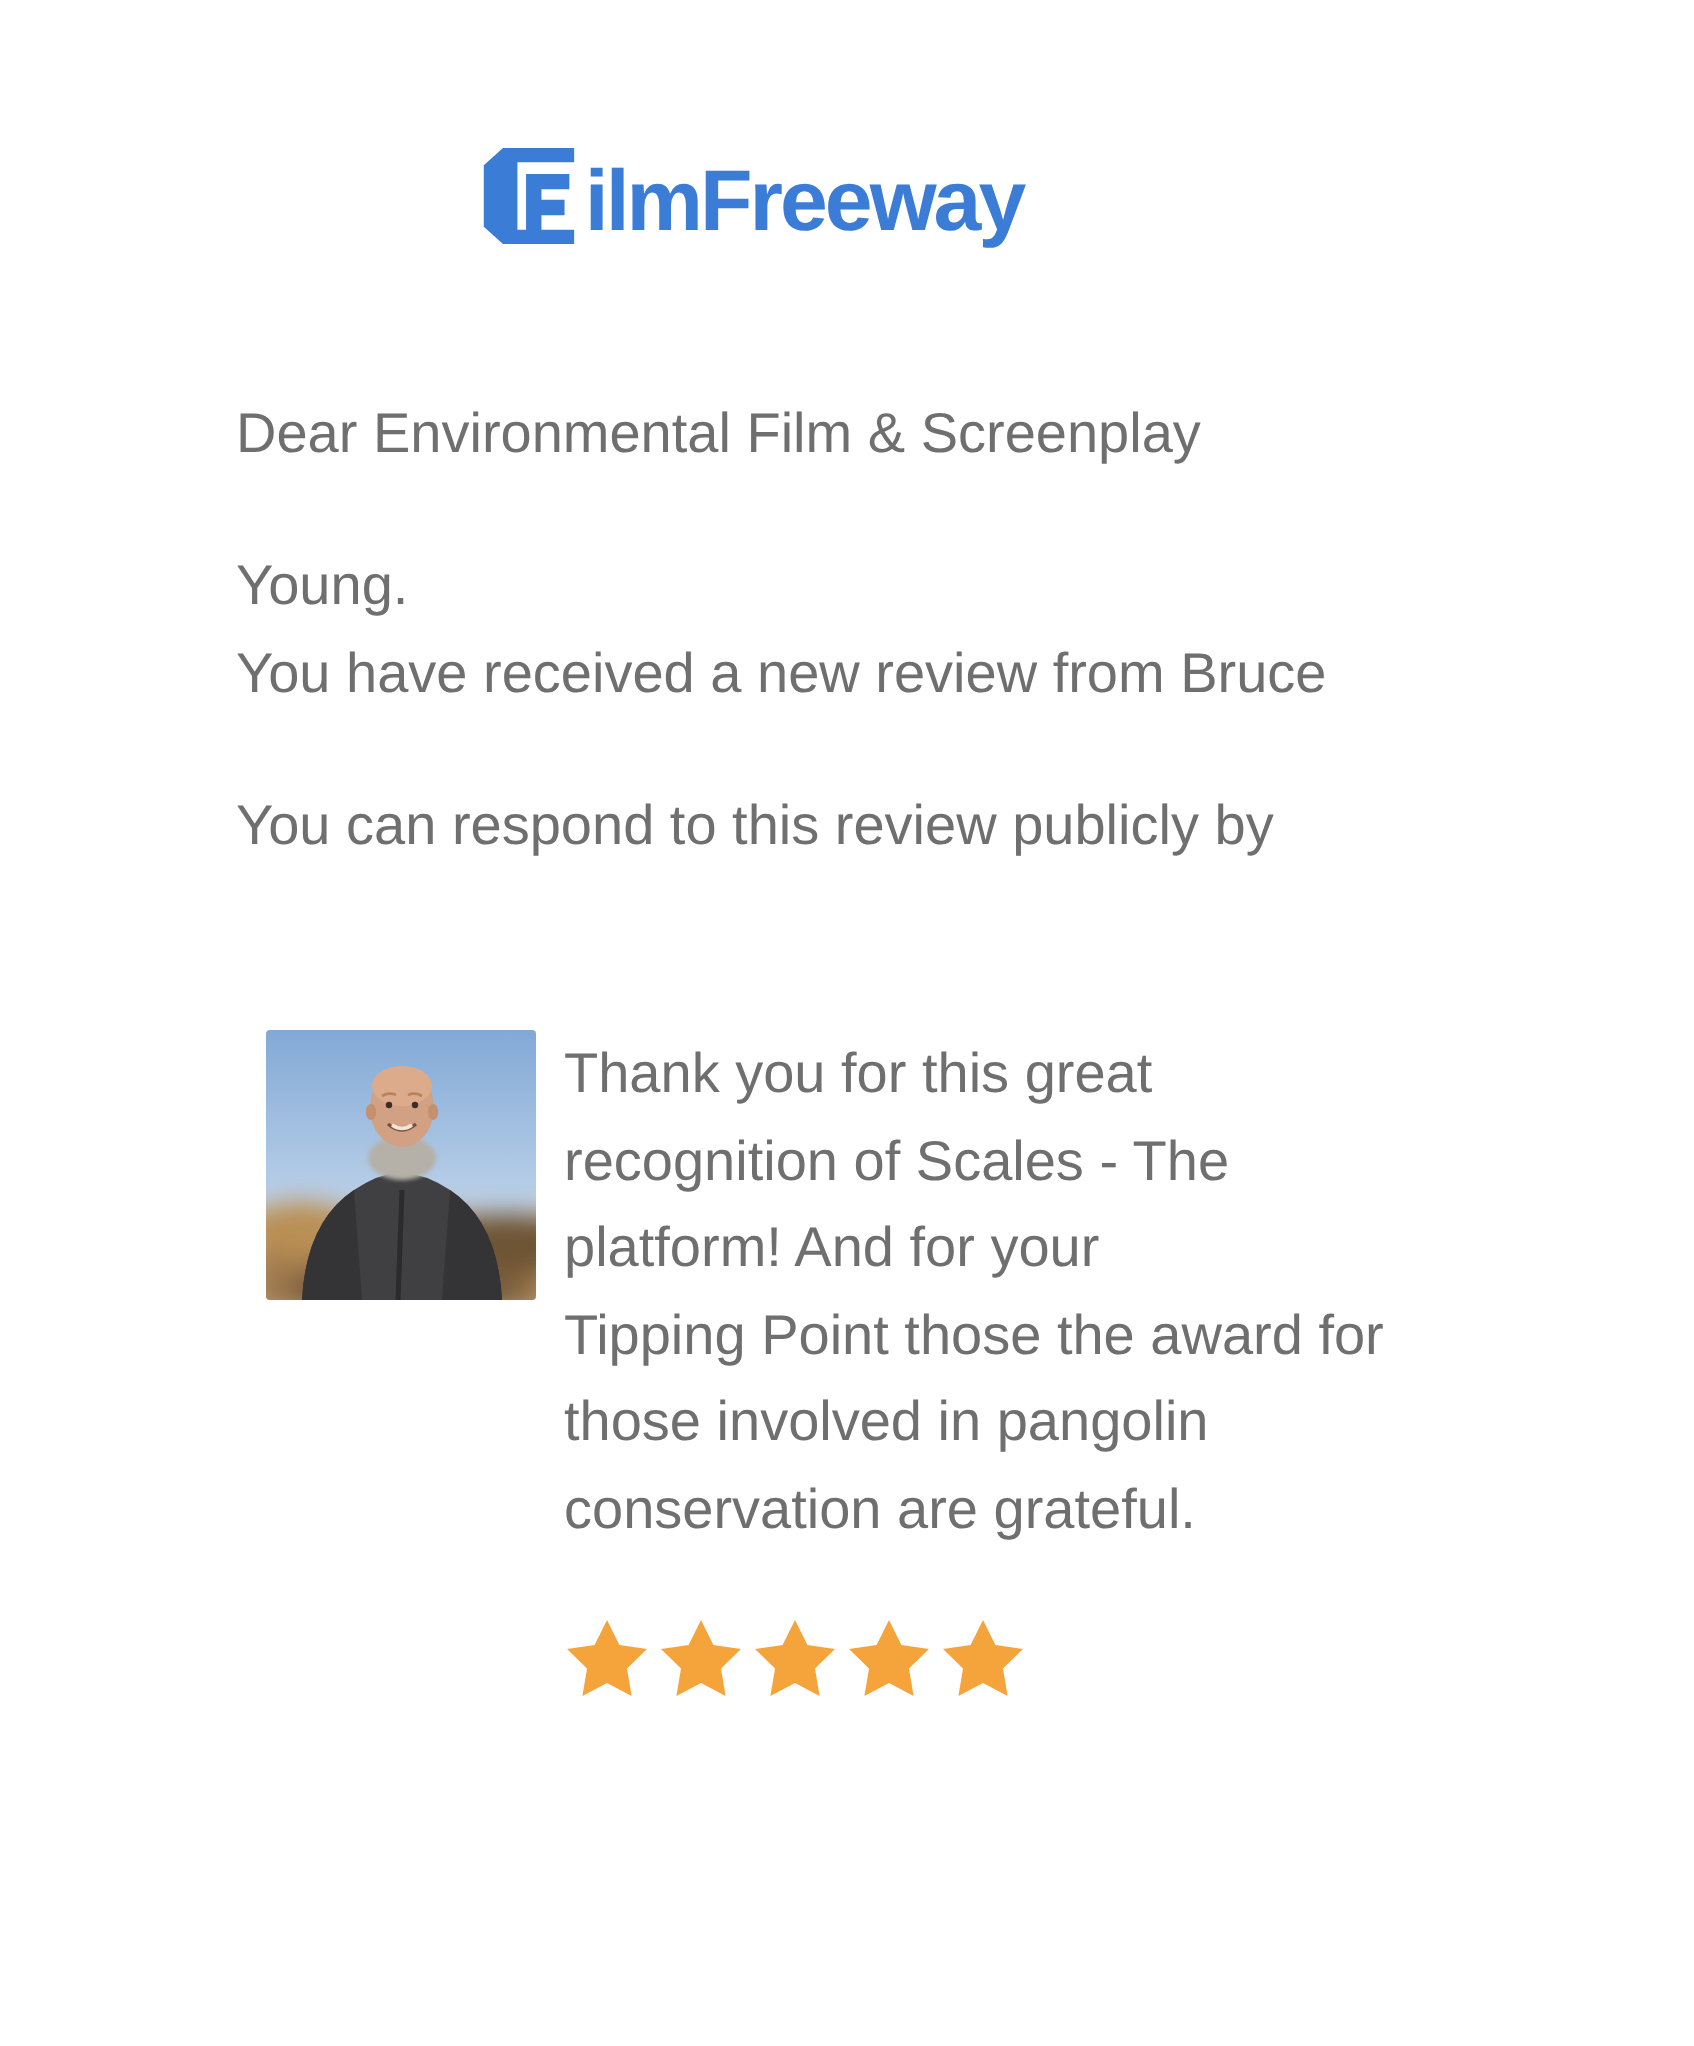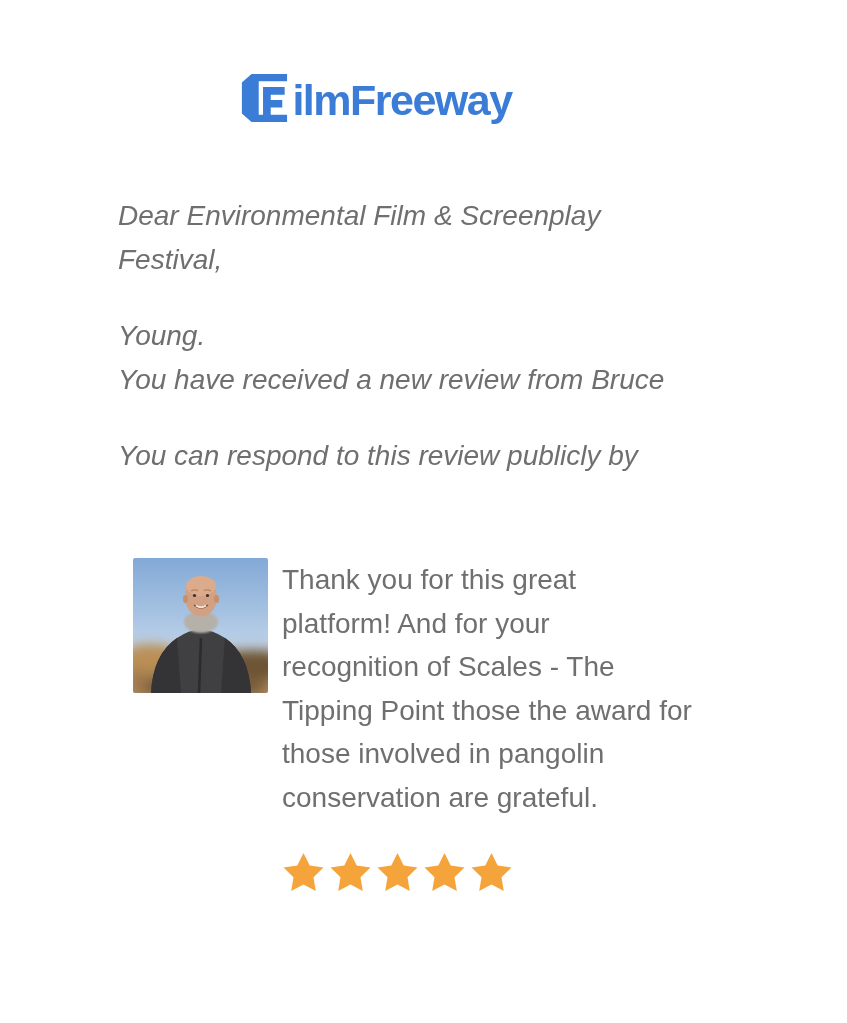"Dear Environmental Film & Screenplay" .paragraph { font-style: italic -> none }
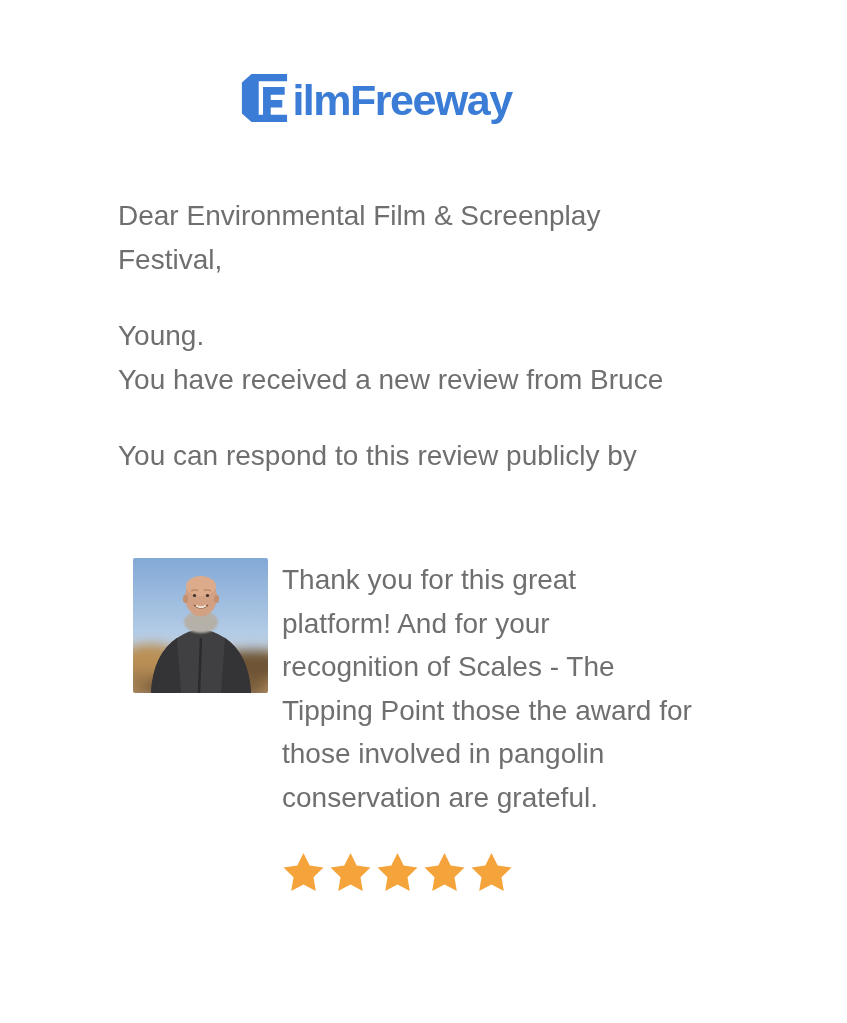"Festival," span.line { html: <span>Festival,</span> -> none }
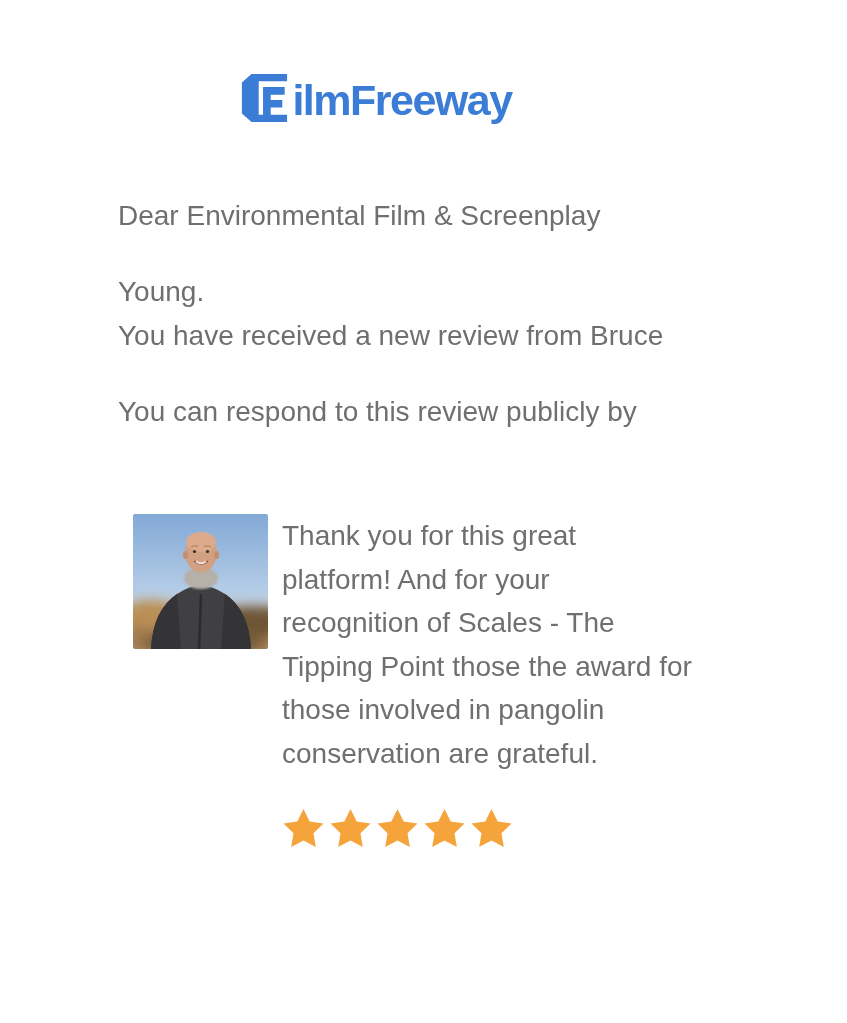"platform! And for your" span.line { order: before "recognition of Scales - The" -> after "recognition of Scales - The" }
